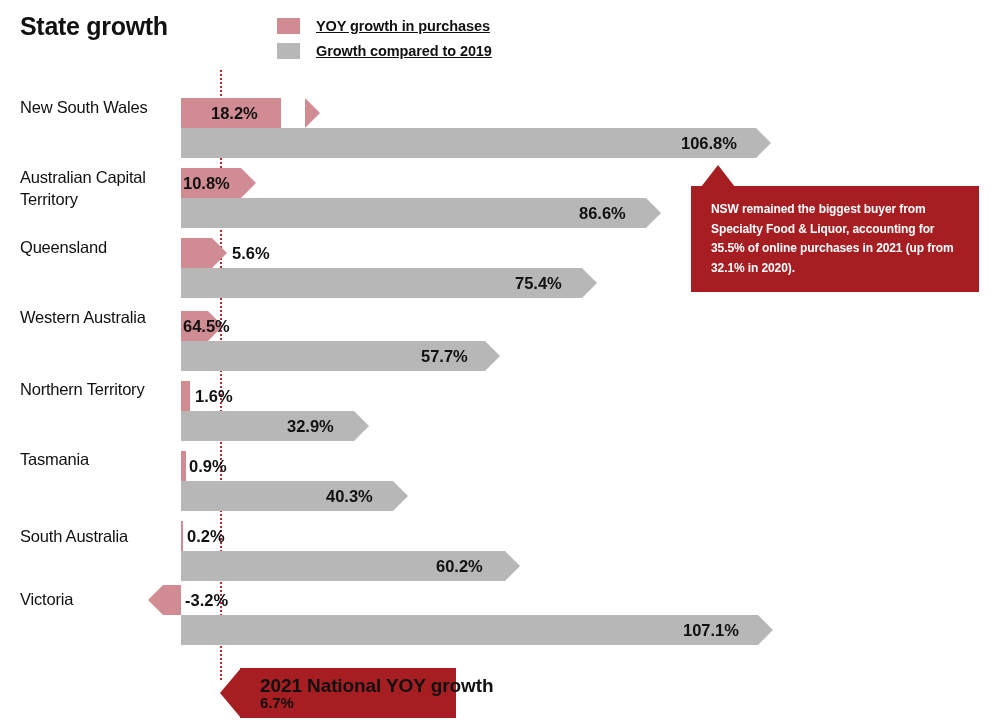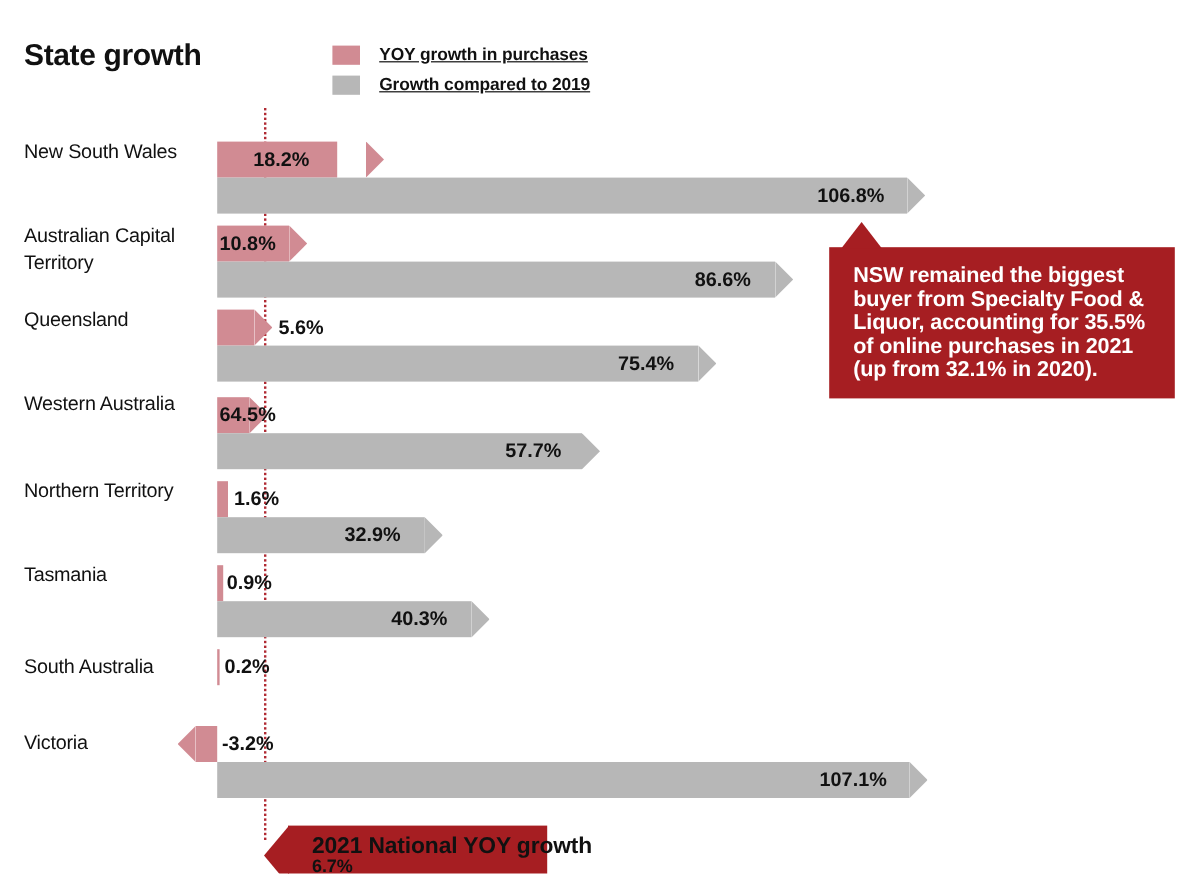"State growth" .canvas { margin-top: 20px -> none }
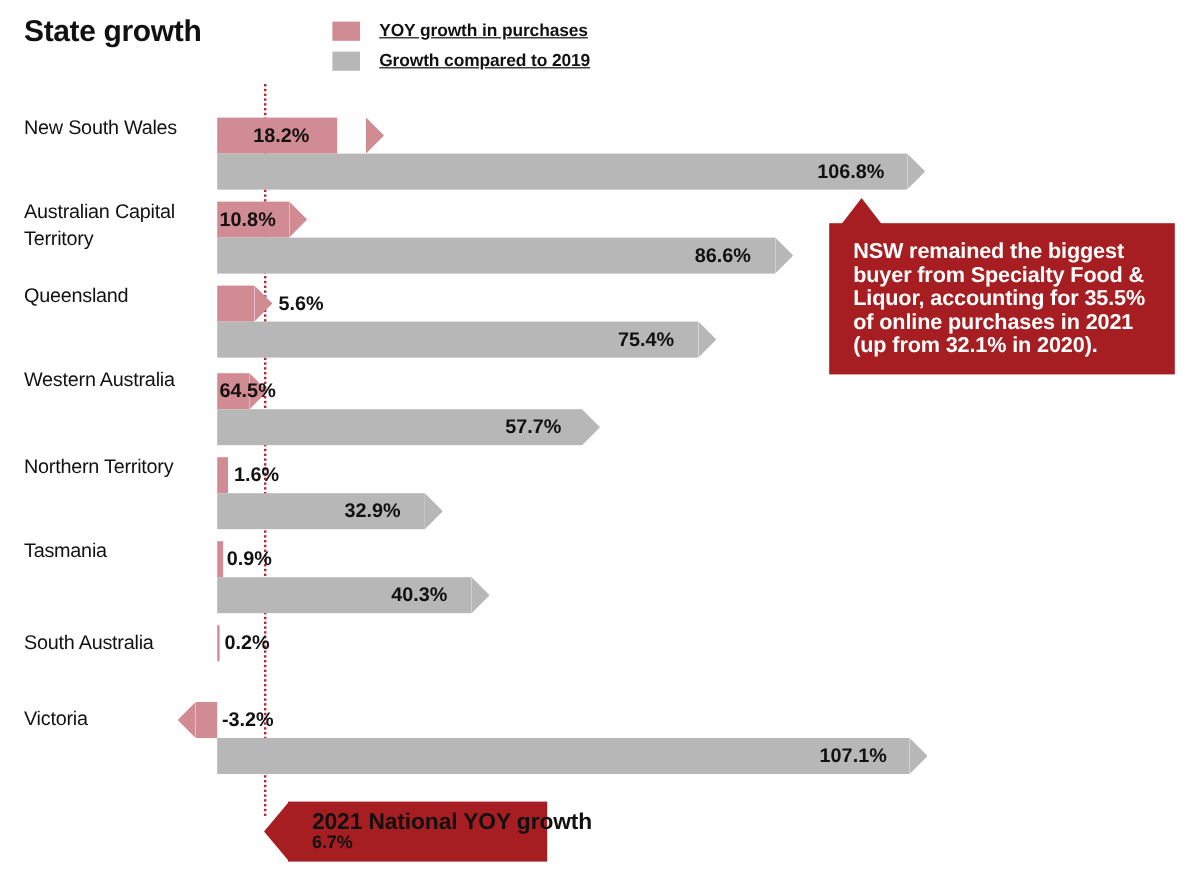"NSW remained the biggest buyer" .callout-text { font-size: 18px -> 12px }
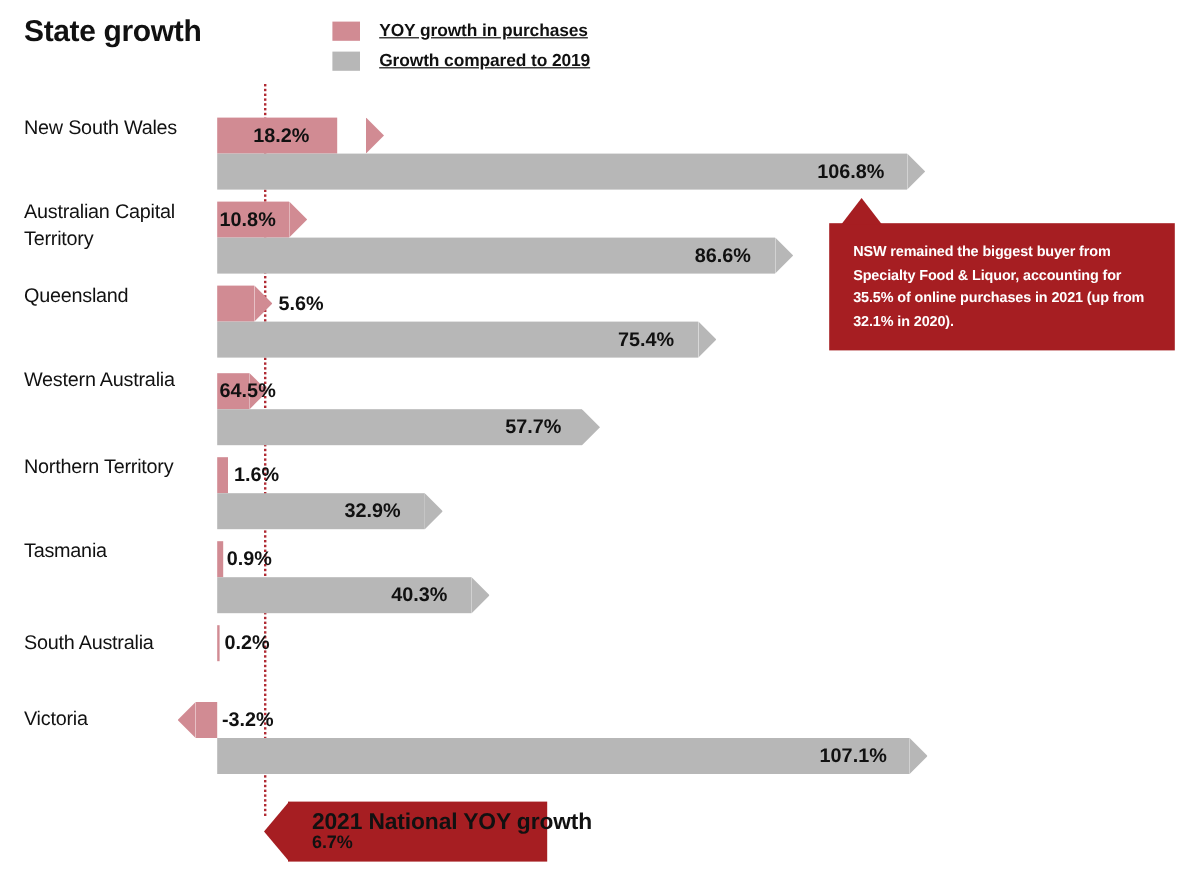"60.2%" div.bar { html: none -> <div> <div></div> <div></div> <div>60.2%</div> </div> }
